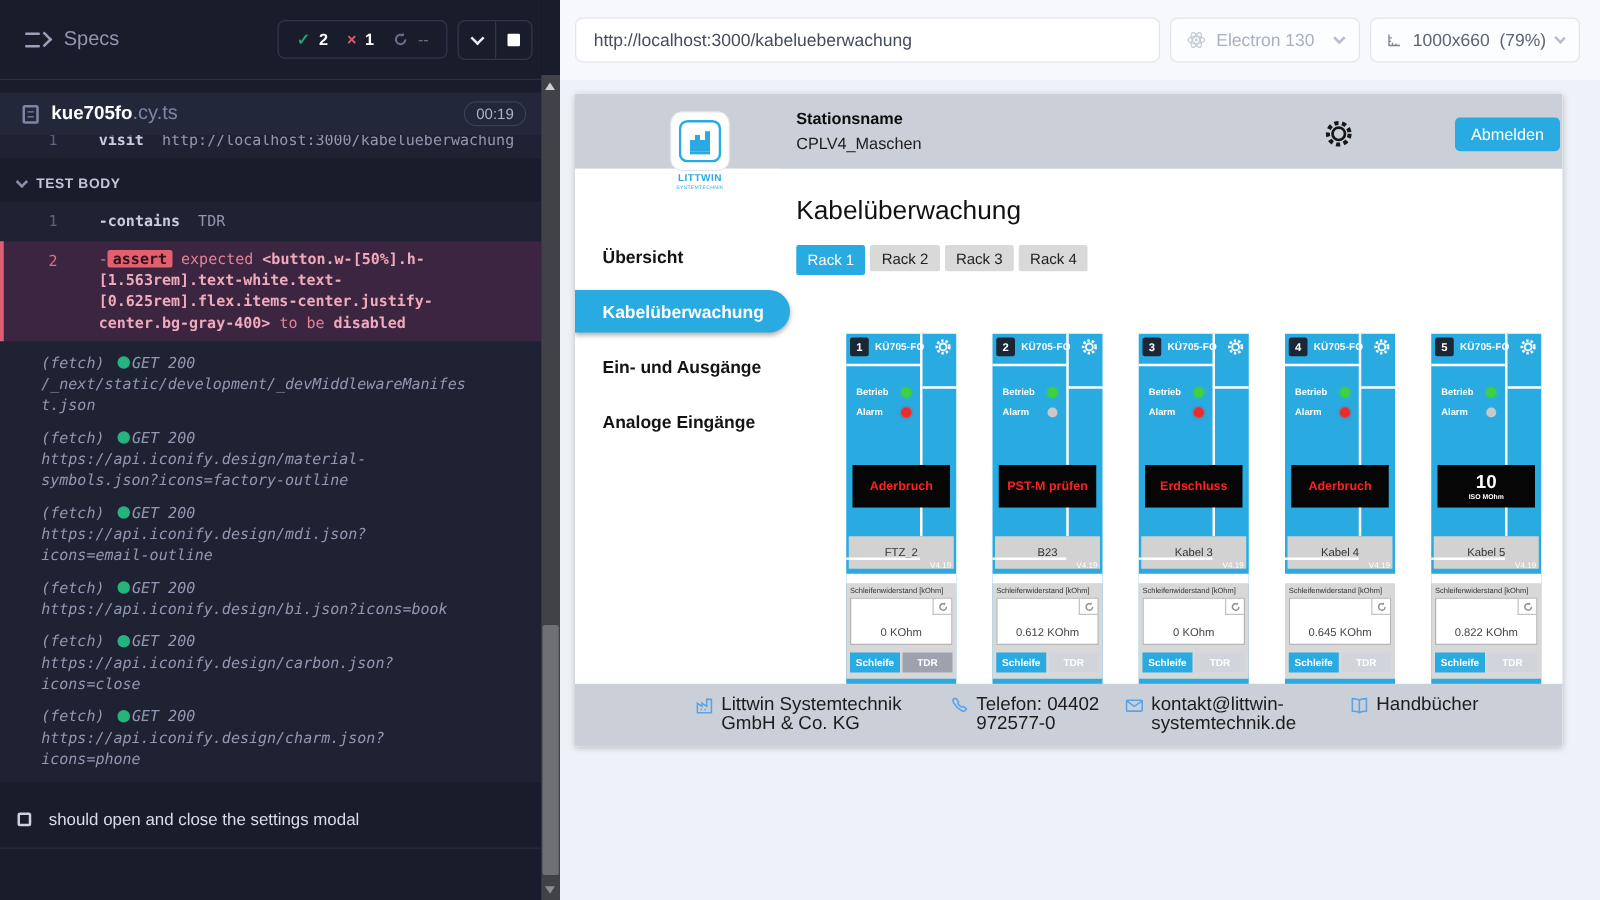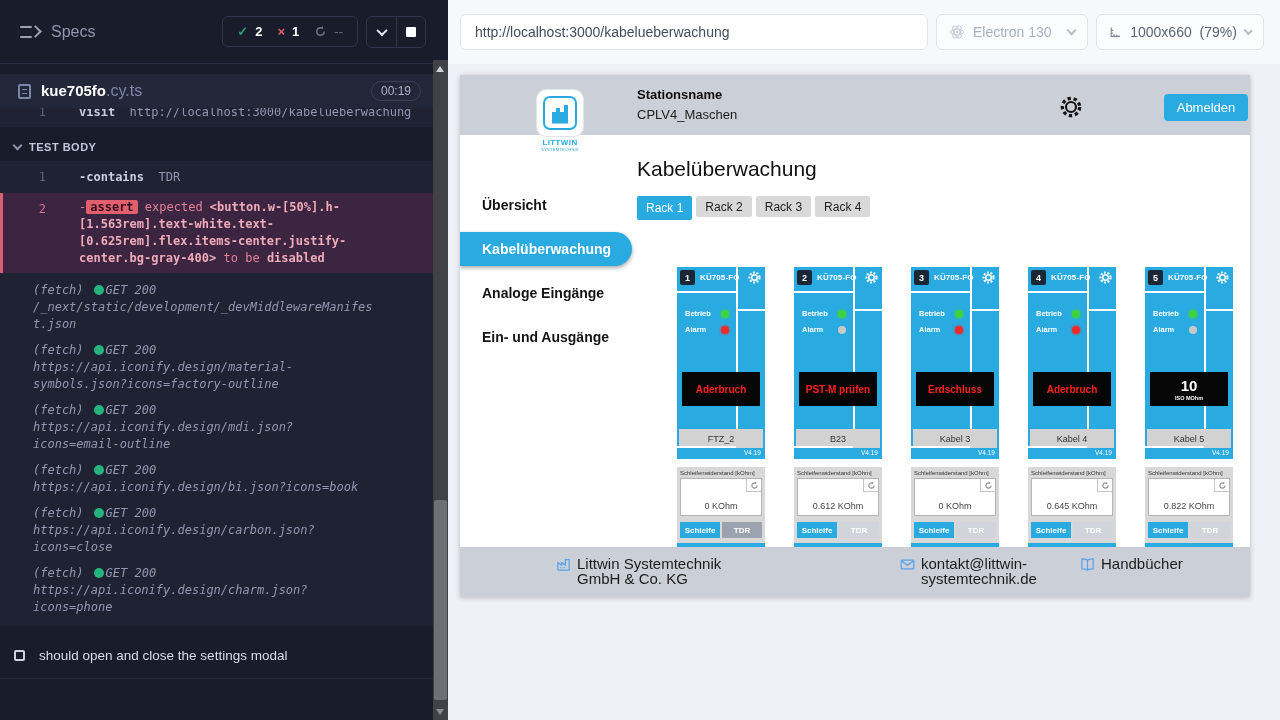"Analoge Eingänge" div.nav-item { order: before "Ein- und Ausgänge" -> after "Ein- und Ausgänge" }
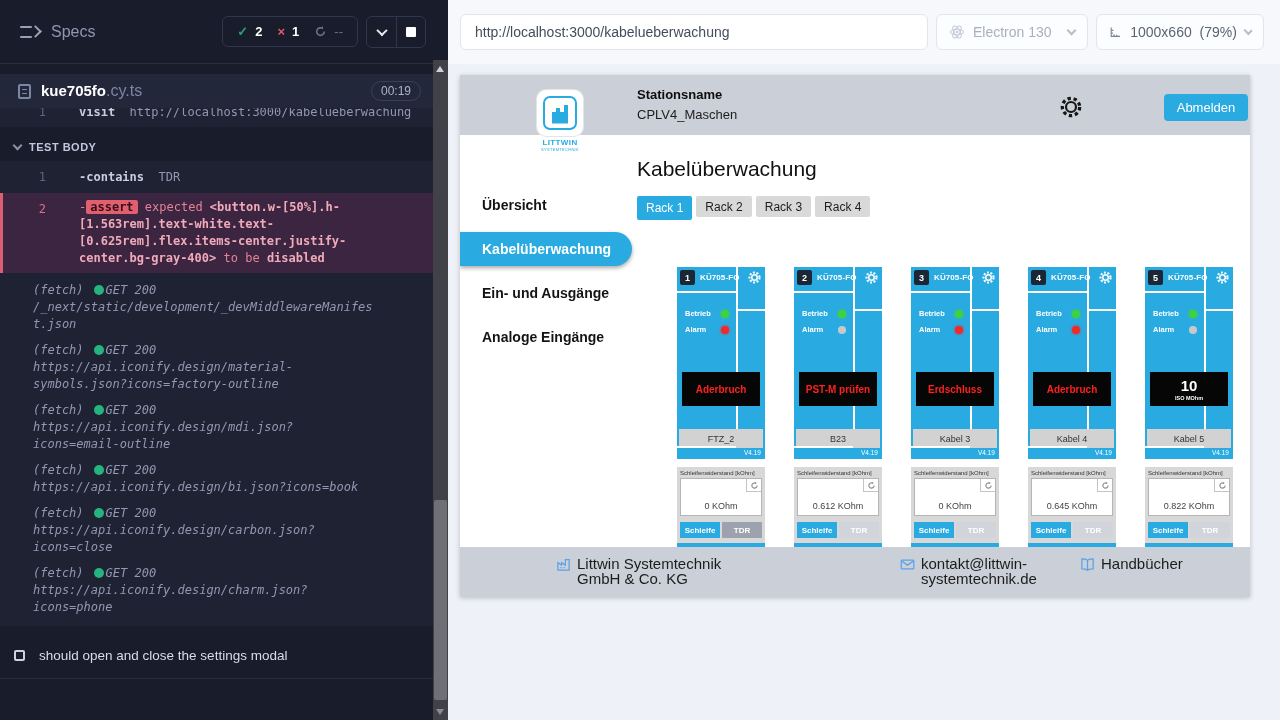"FTZ_2" .cable { height: 19px -> 26px }
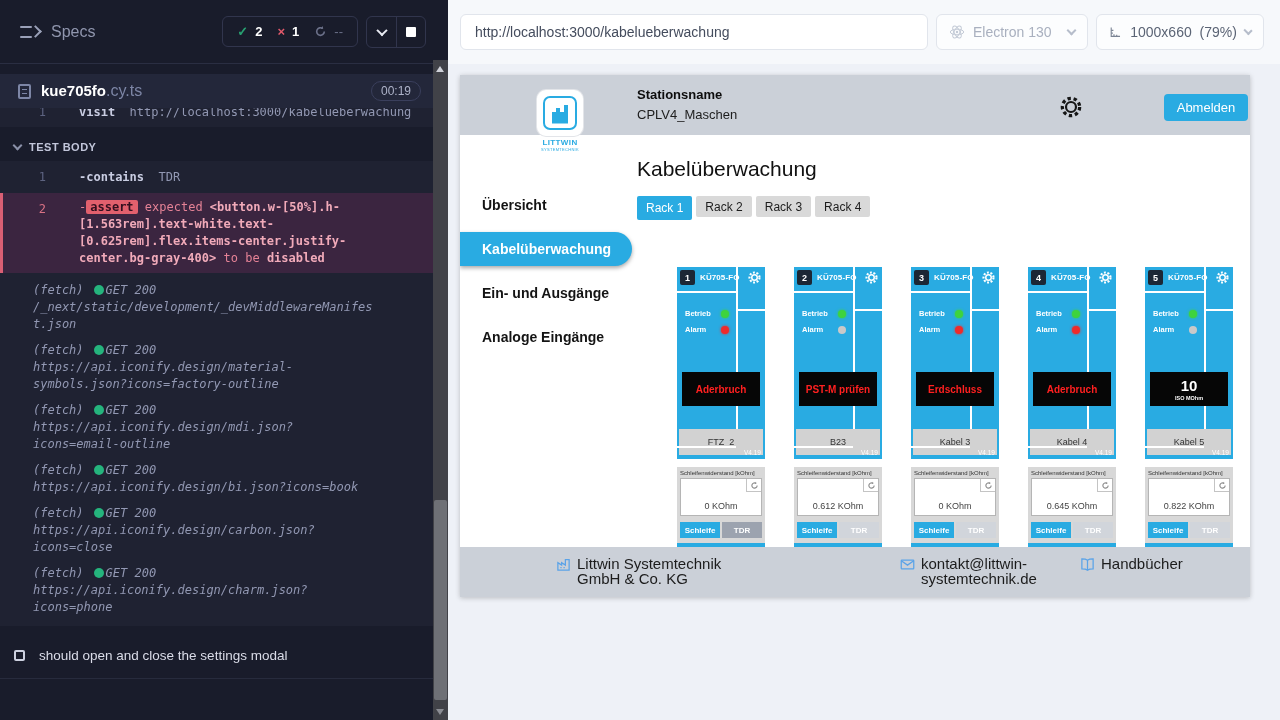"Telefon: 04402 972577-0" div.f-item { html: none -> <div> <svg> <path></path> </svg> <span>Telefon: 04402 972577-0</span> </div> }
